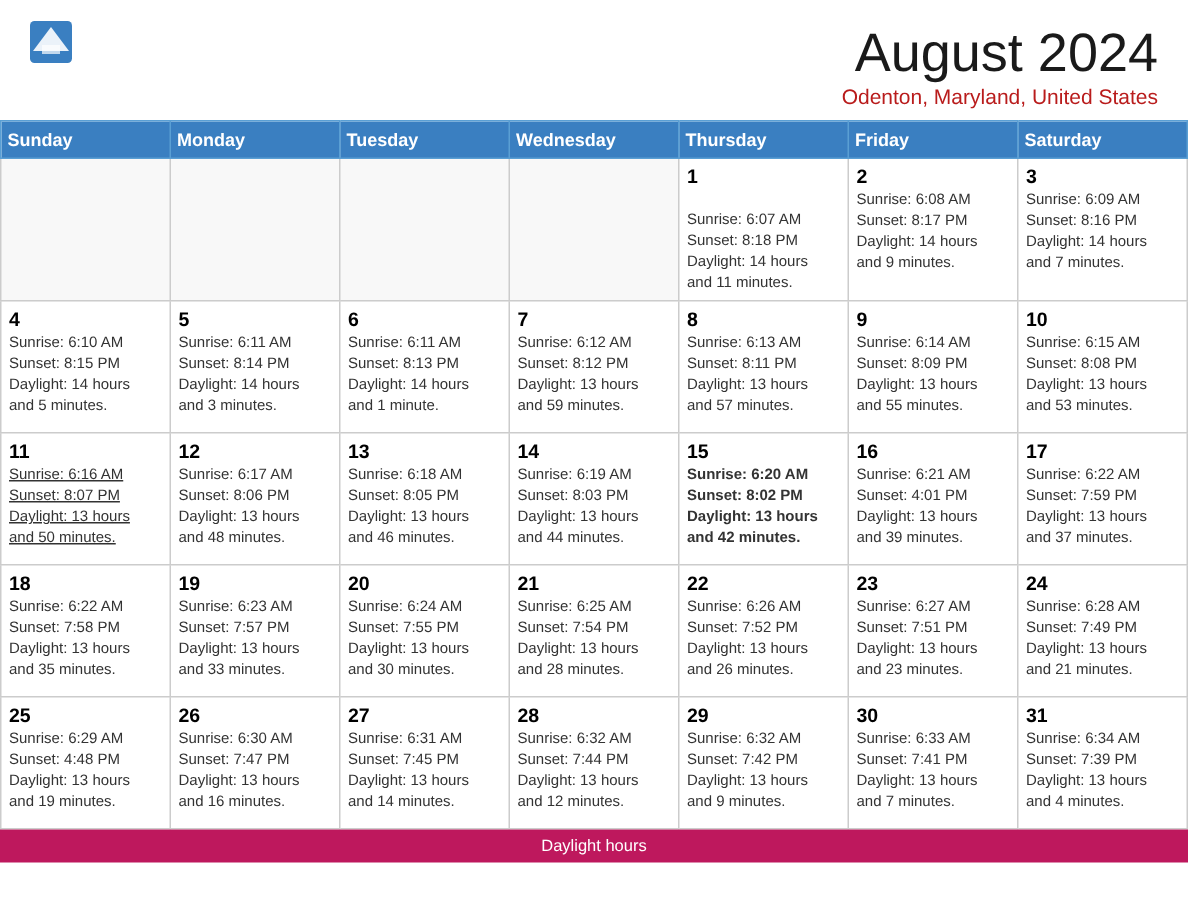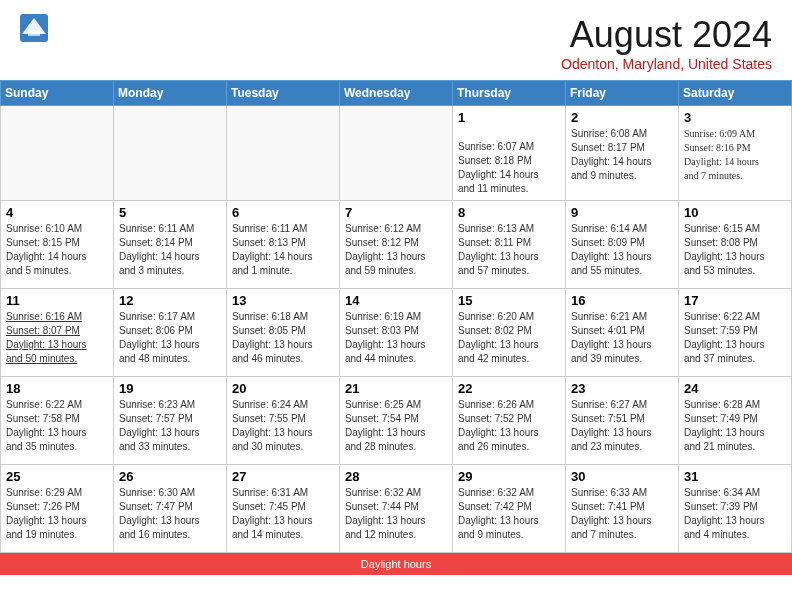"Sunrise: 6:09 AM" div.day-info { font-family: Liberation Serif, serif -> none }
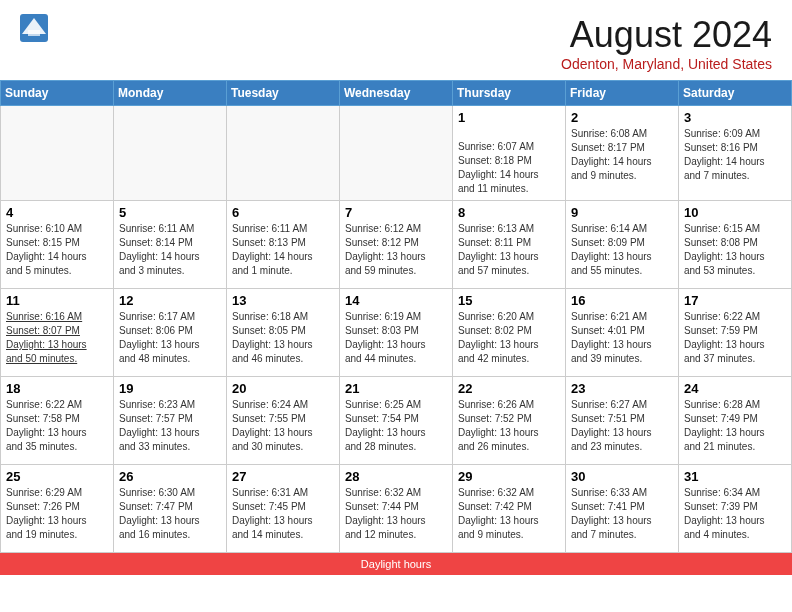"Sunrise: 6:20 AM" div.day-info { font-weight: none -> bold }
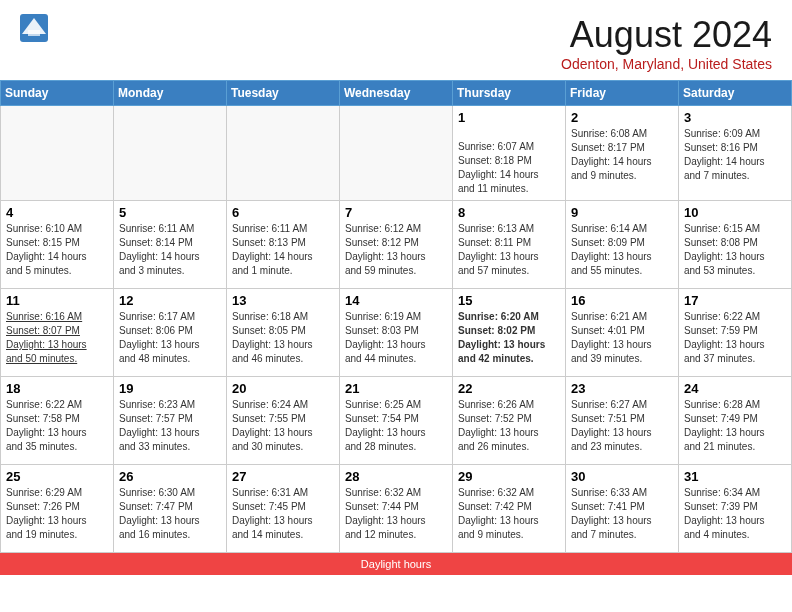"Sunrise: 6:29 AM" div.day-info { text: 7:26 -> 4:48 }
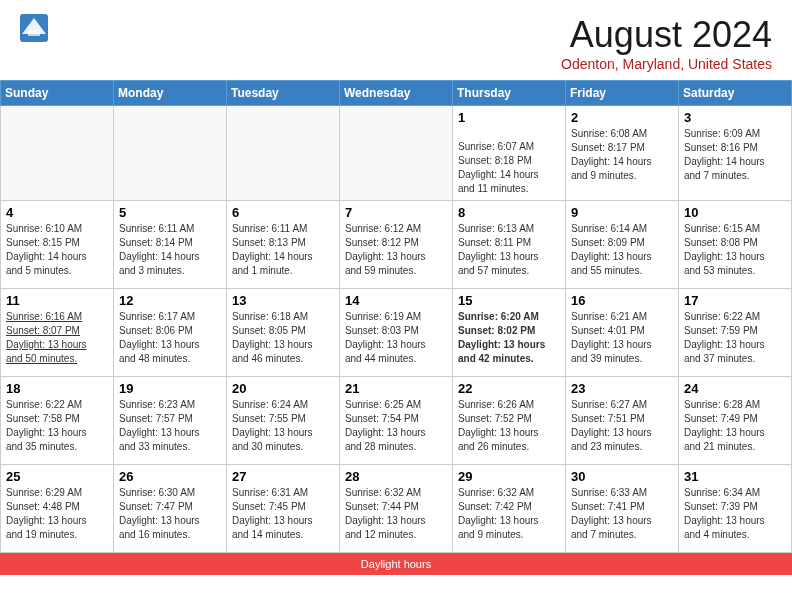"Daylight hours" .footer-bar { background: #ef4444 -> #be185d }
